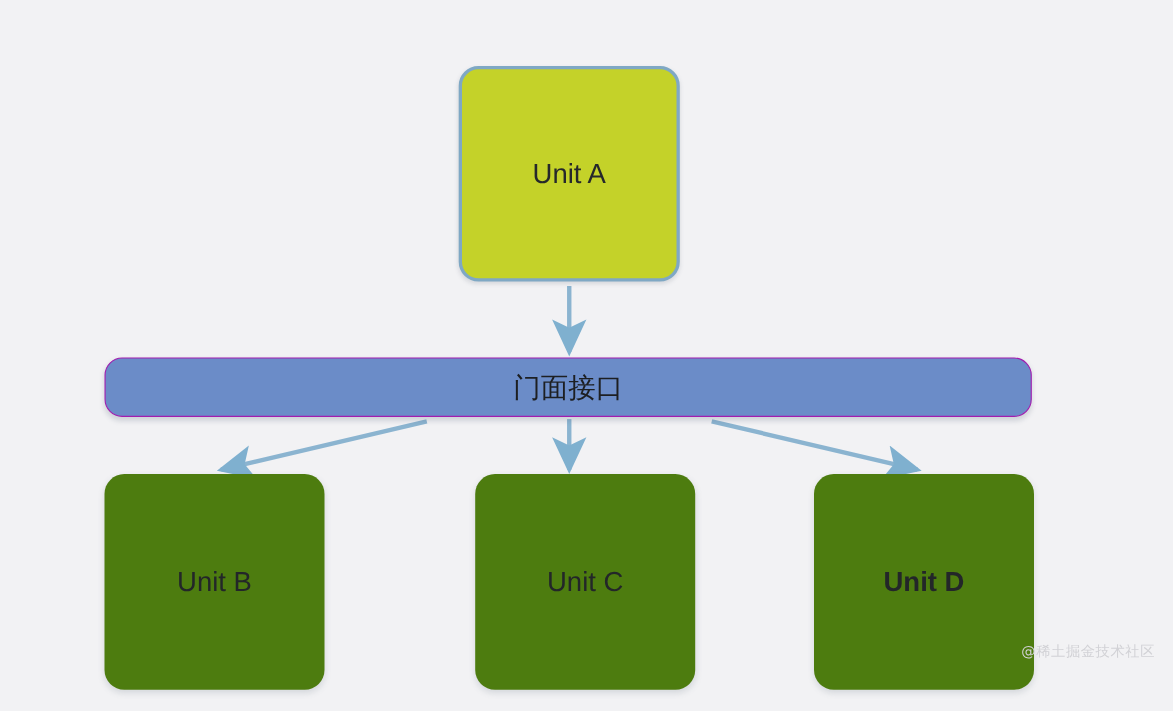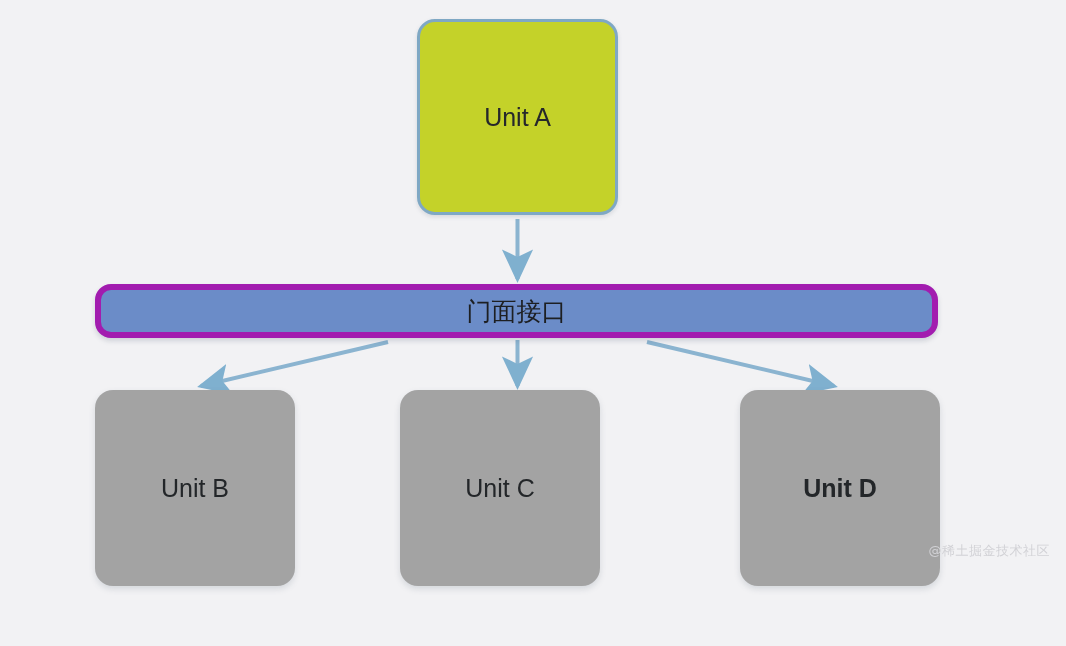"Unit A" #diagram-canvas { margin-top: none -> 41px }
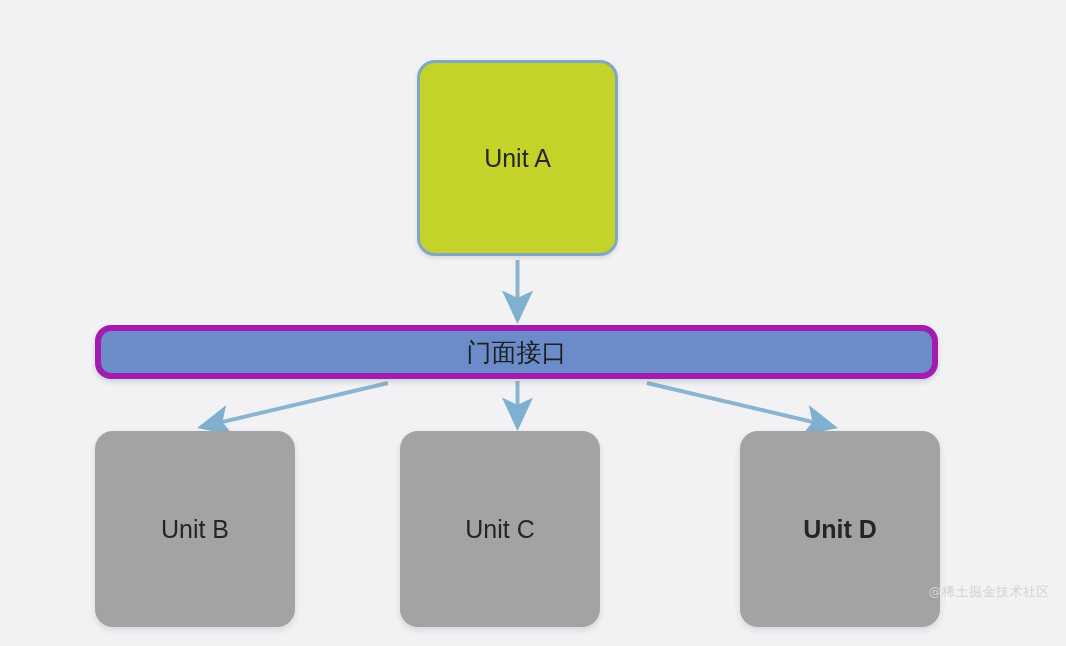"门面接口" #node-facade { border: 6px solid #a21caf -> 1px solid #a21caf }
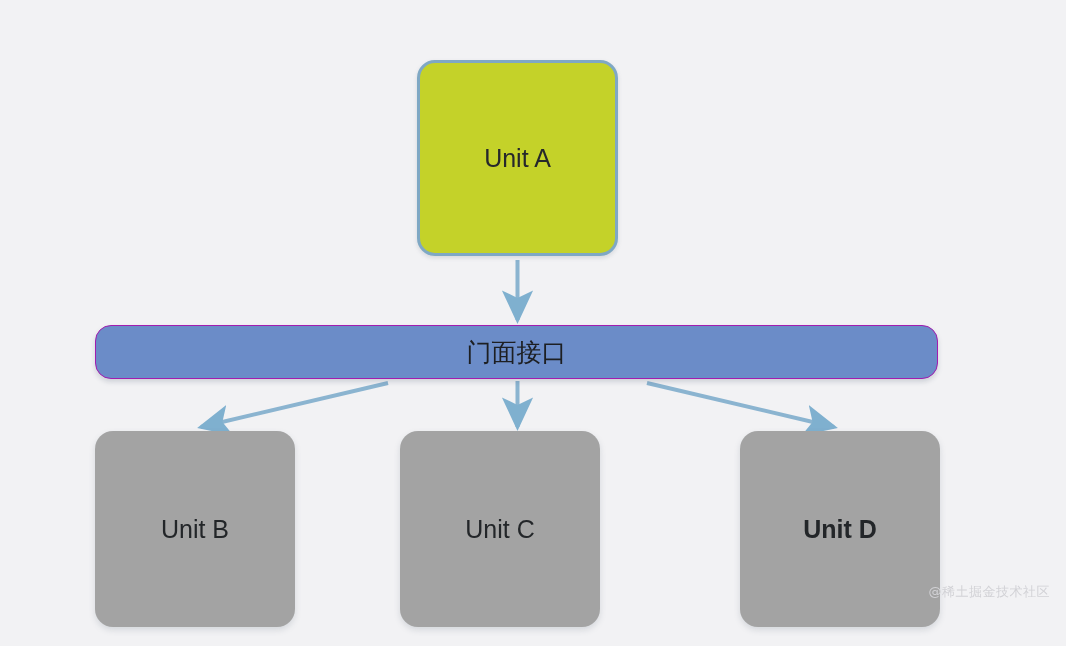"Unit B" .node-unit-bottom { background: #a3a3a3 -> #4d7c0f }
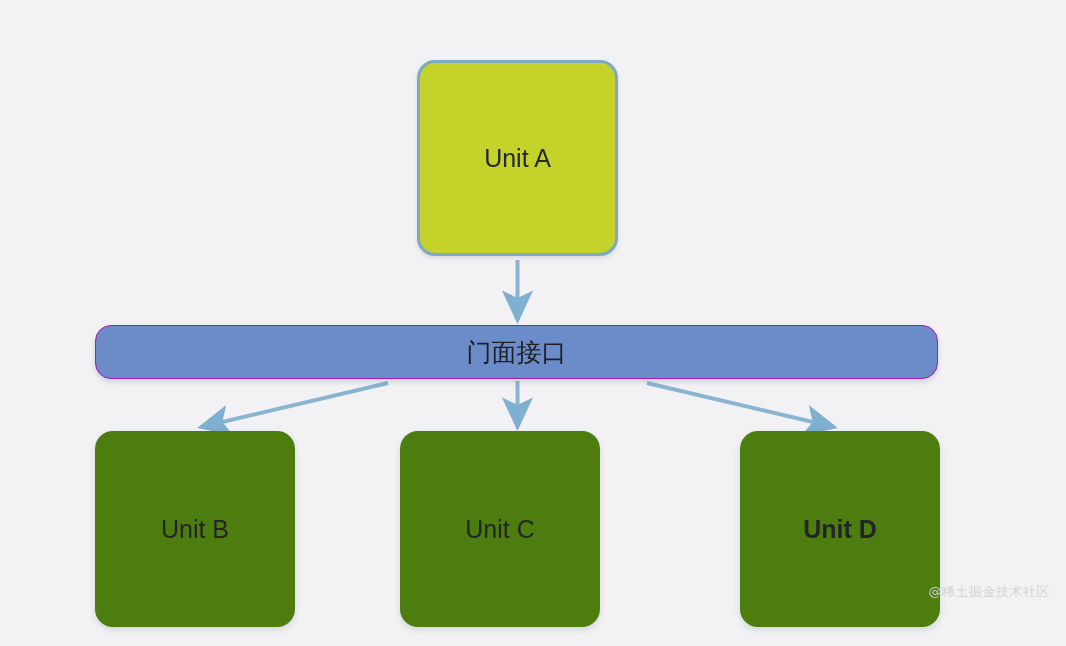"Unit C" #node-unit-c { left: 400px -> 432px }
